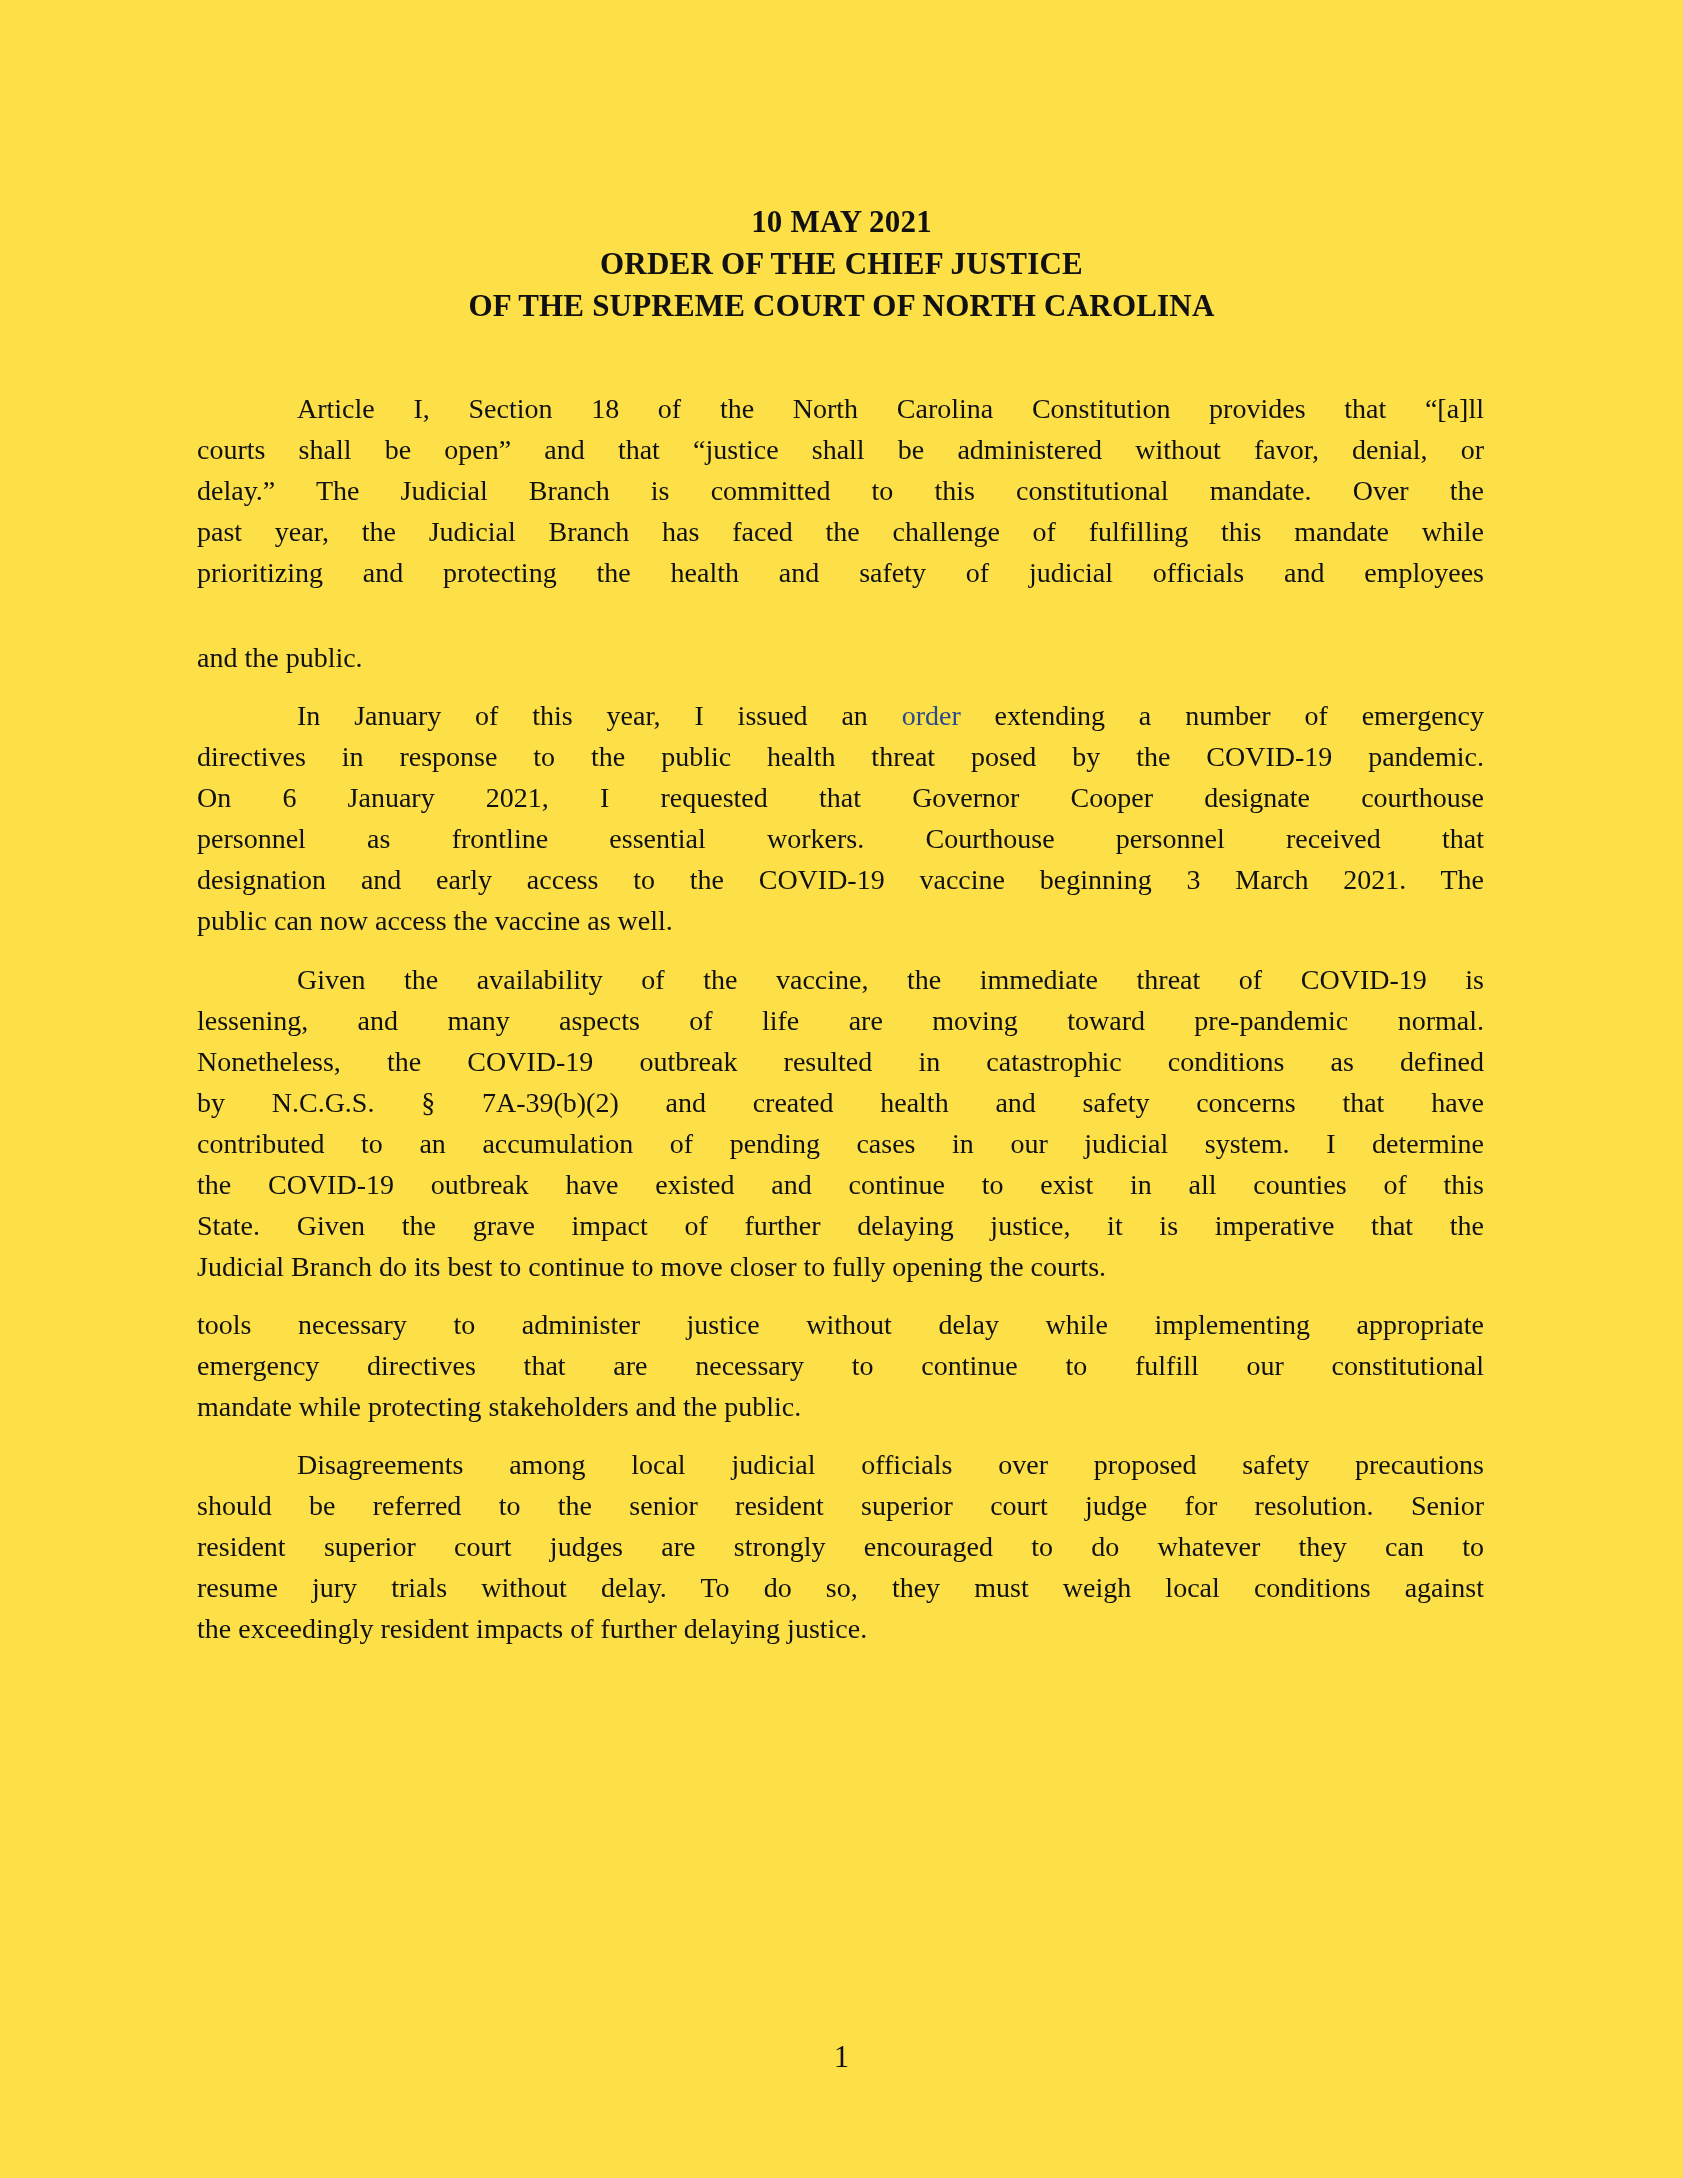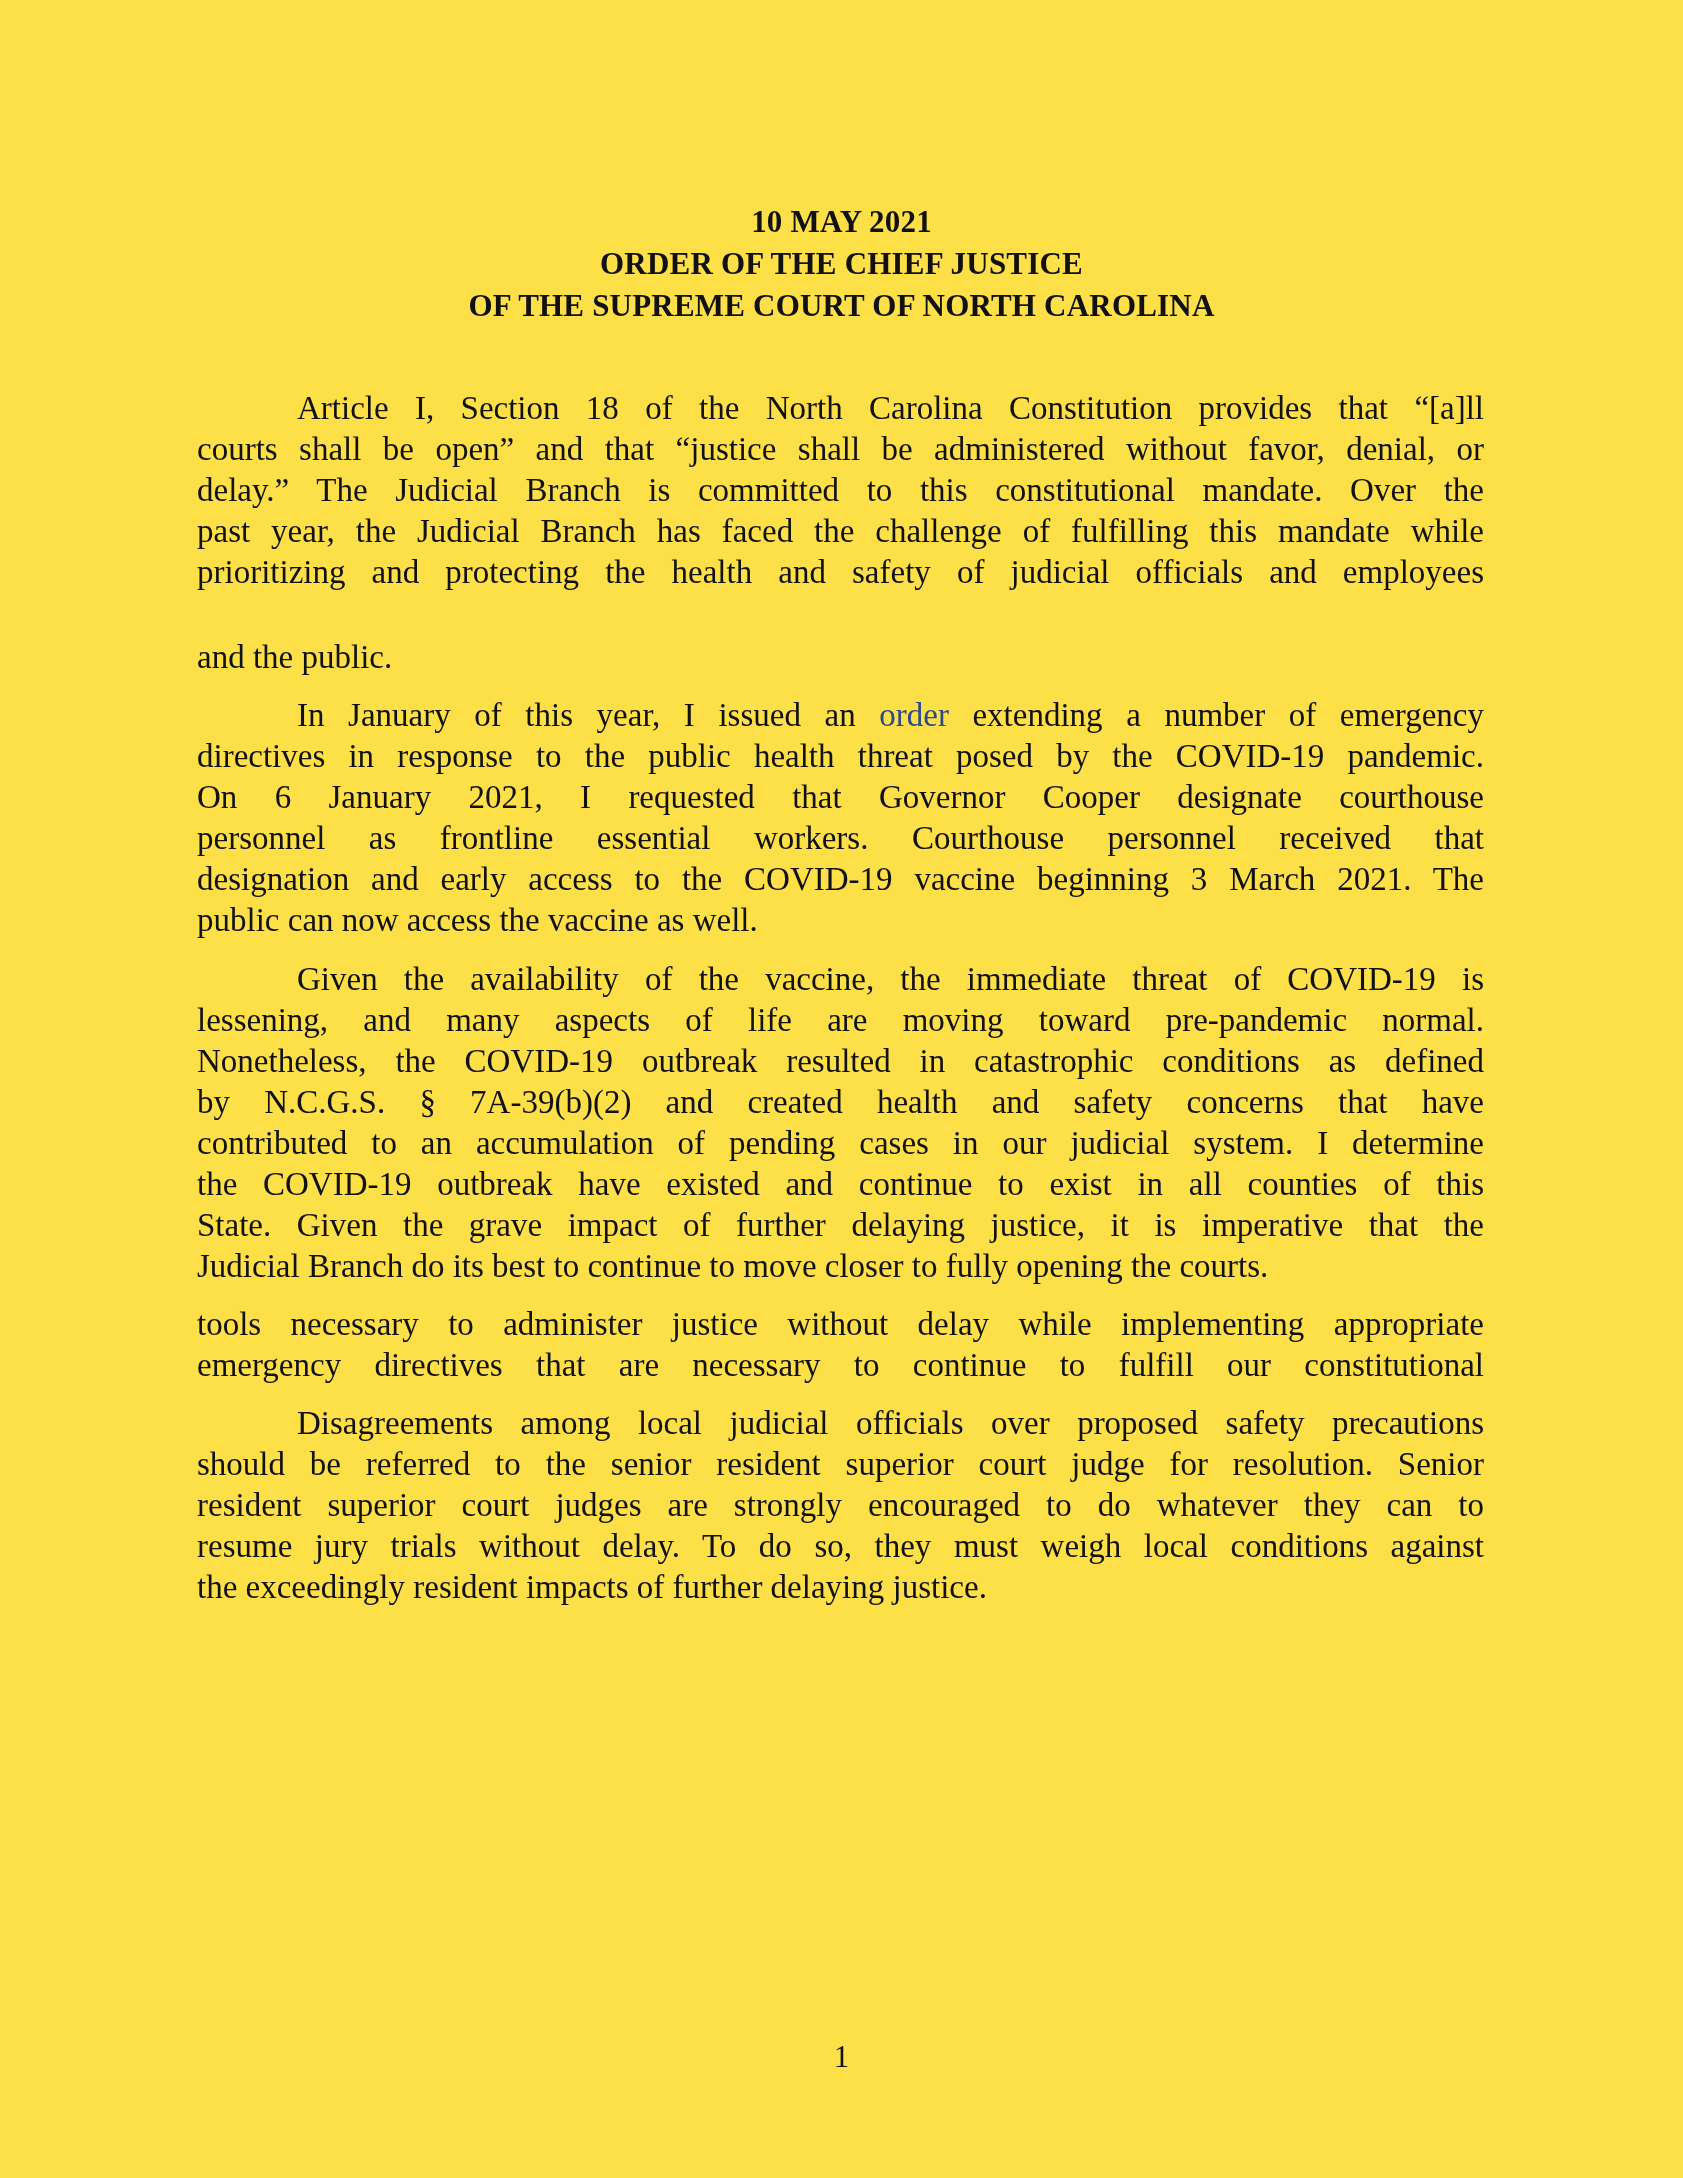"Article I, Section 18 of" .line { font-size: 33px -> 28px }
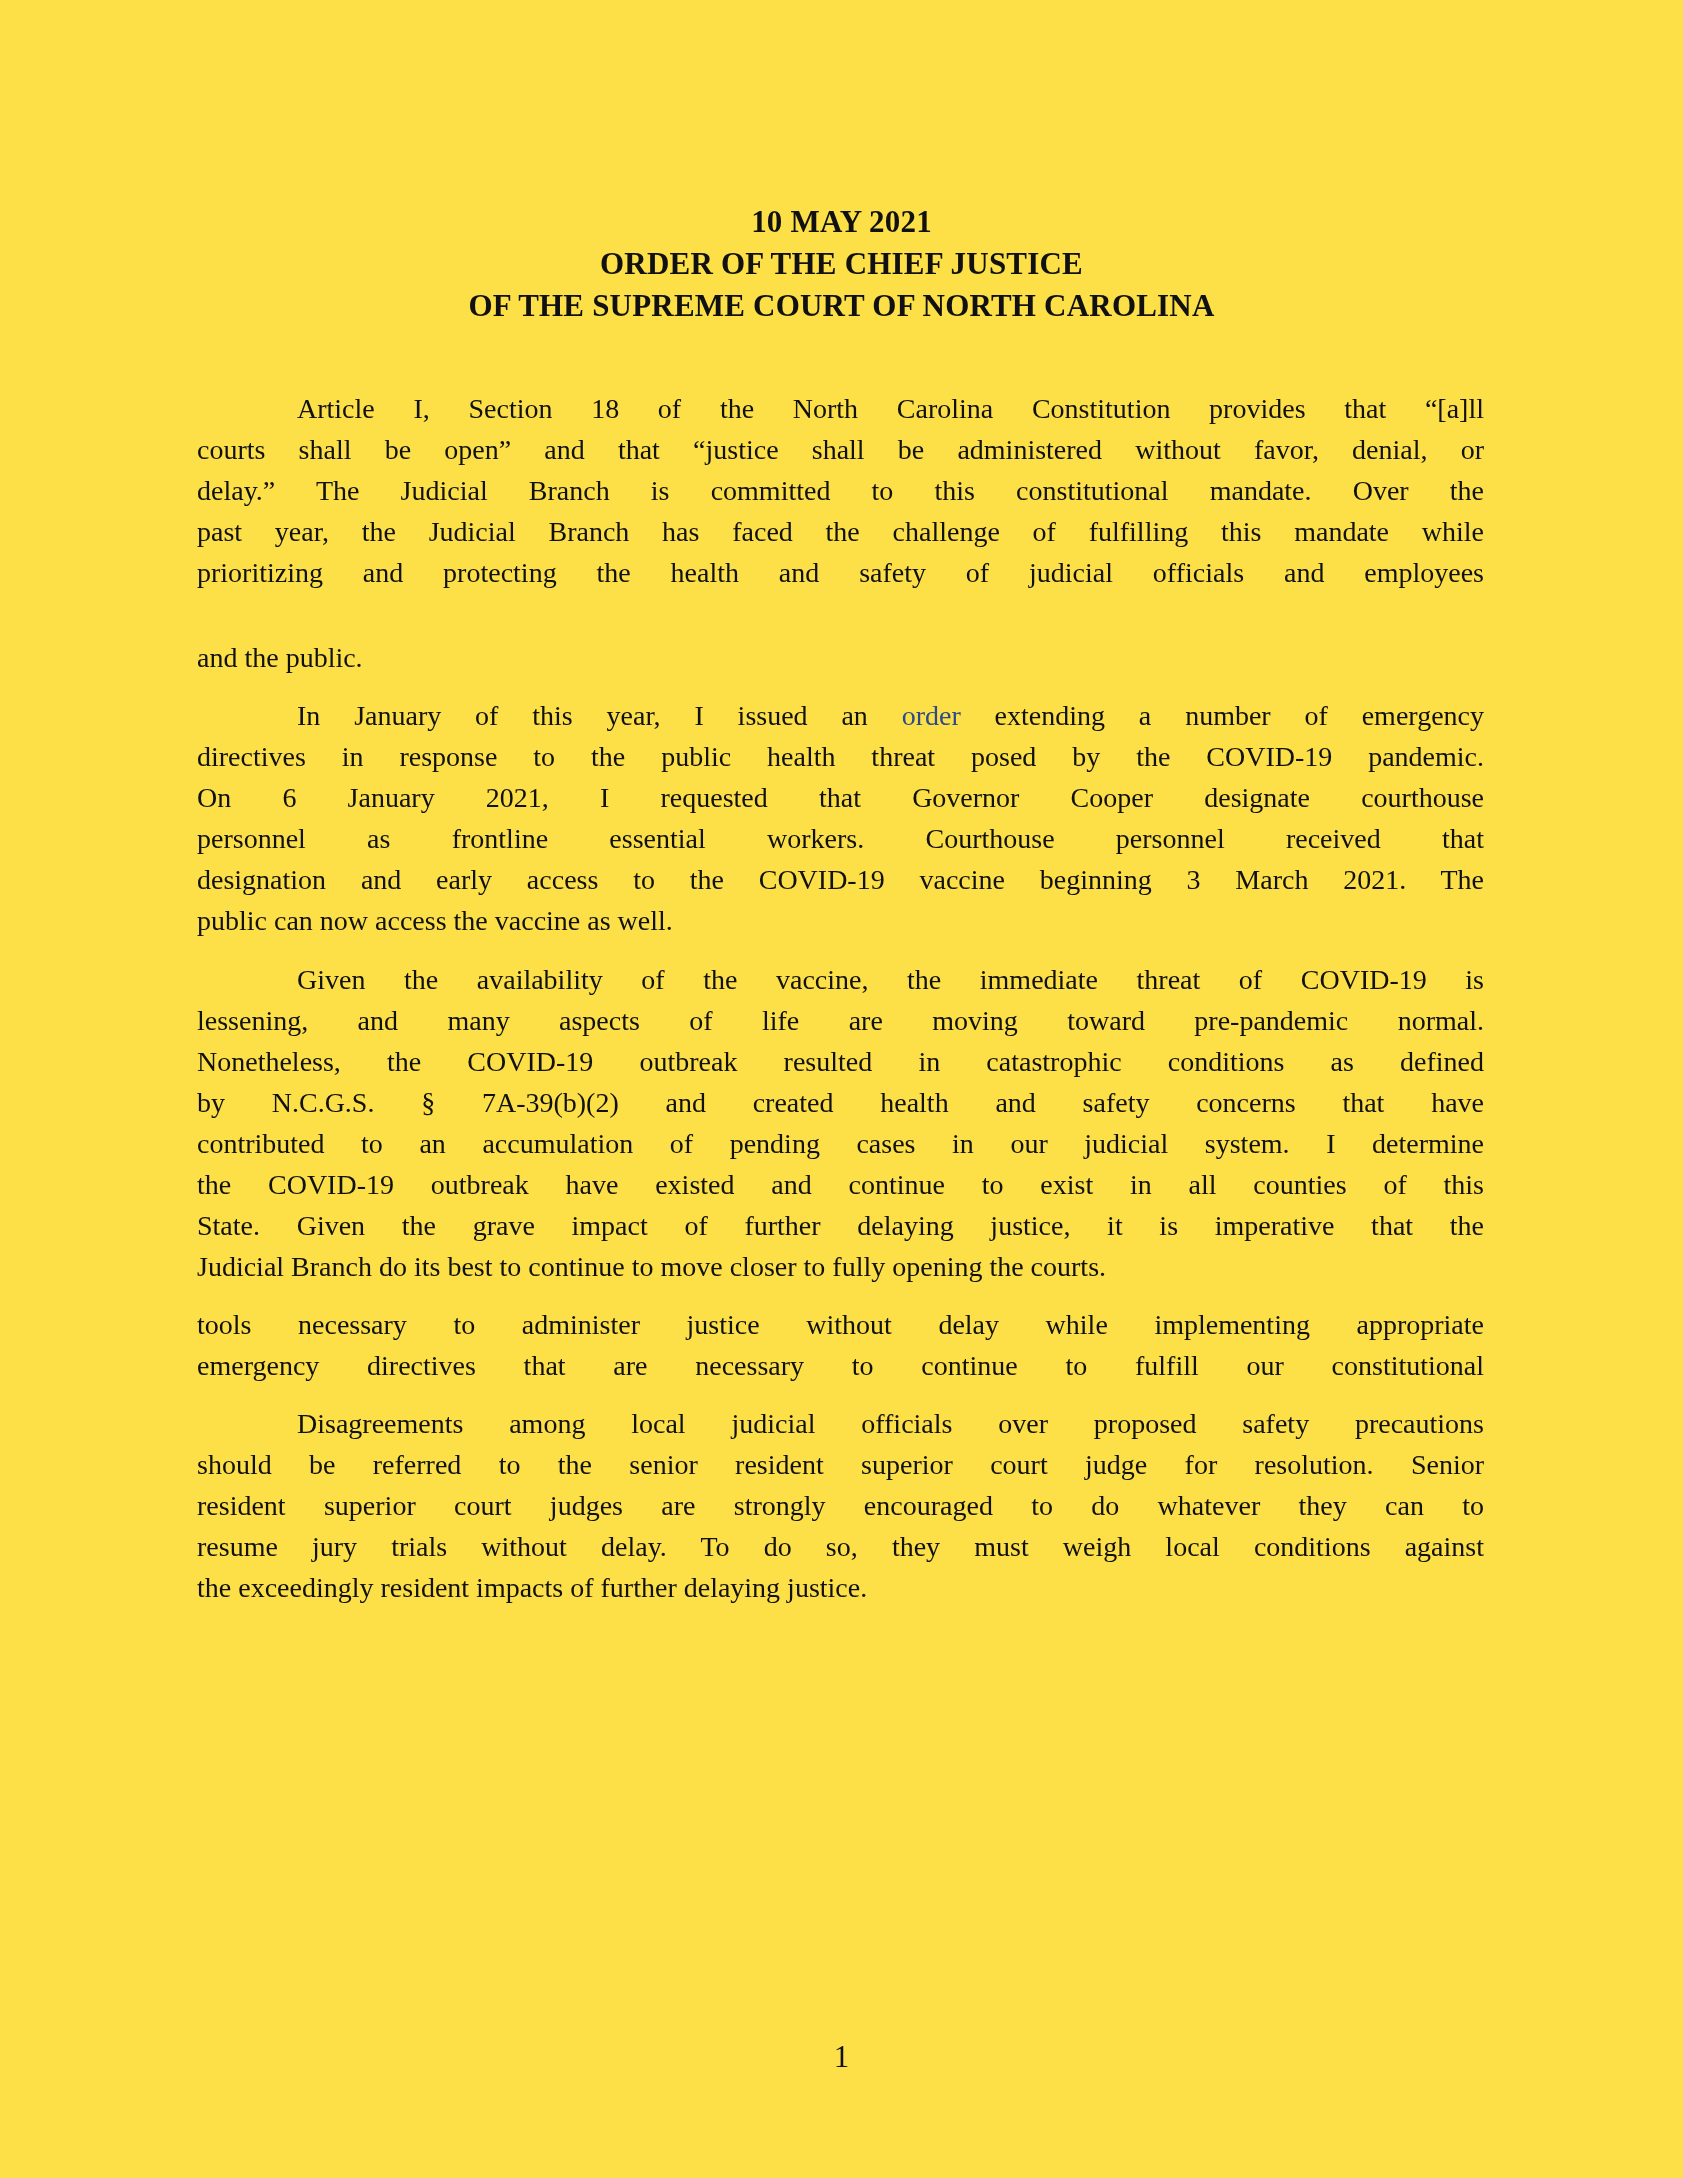"mandate while protecting stakeholders" div.line { html: none -> <div>mandate while protecting stakeholders and the public.</div> }
